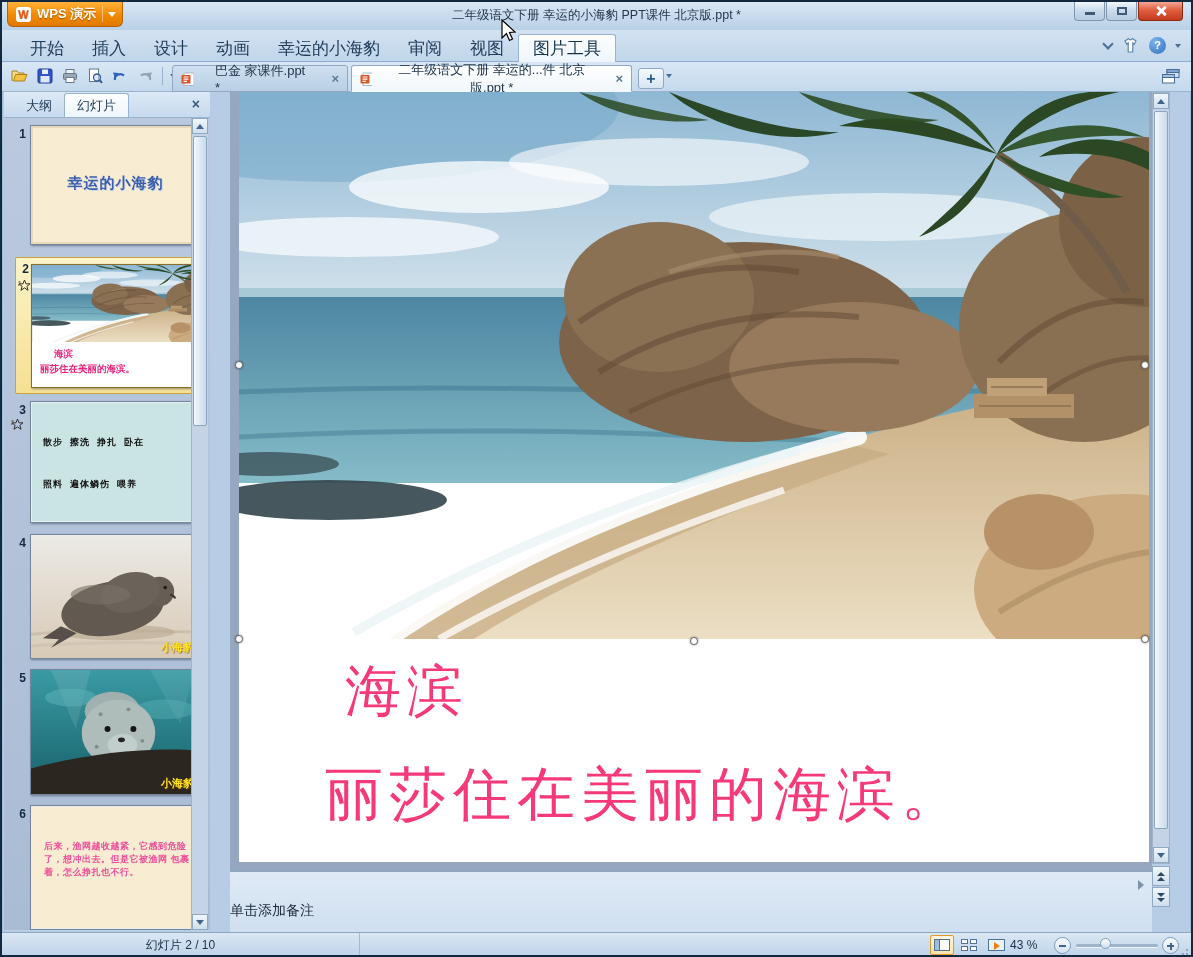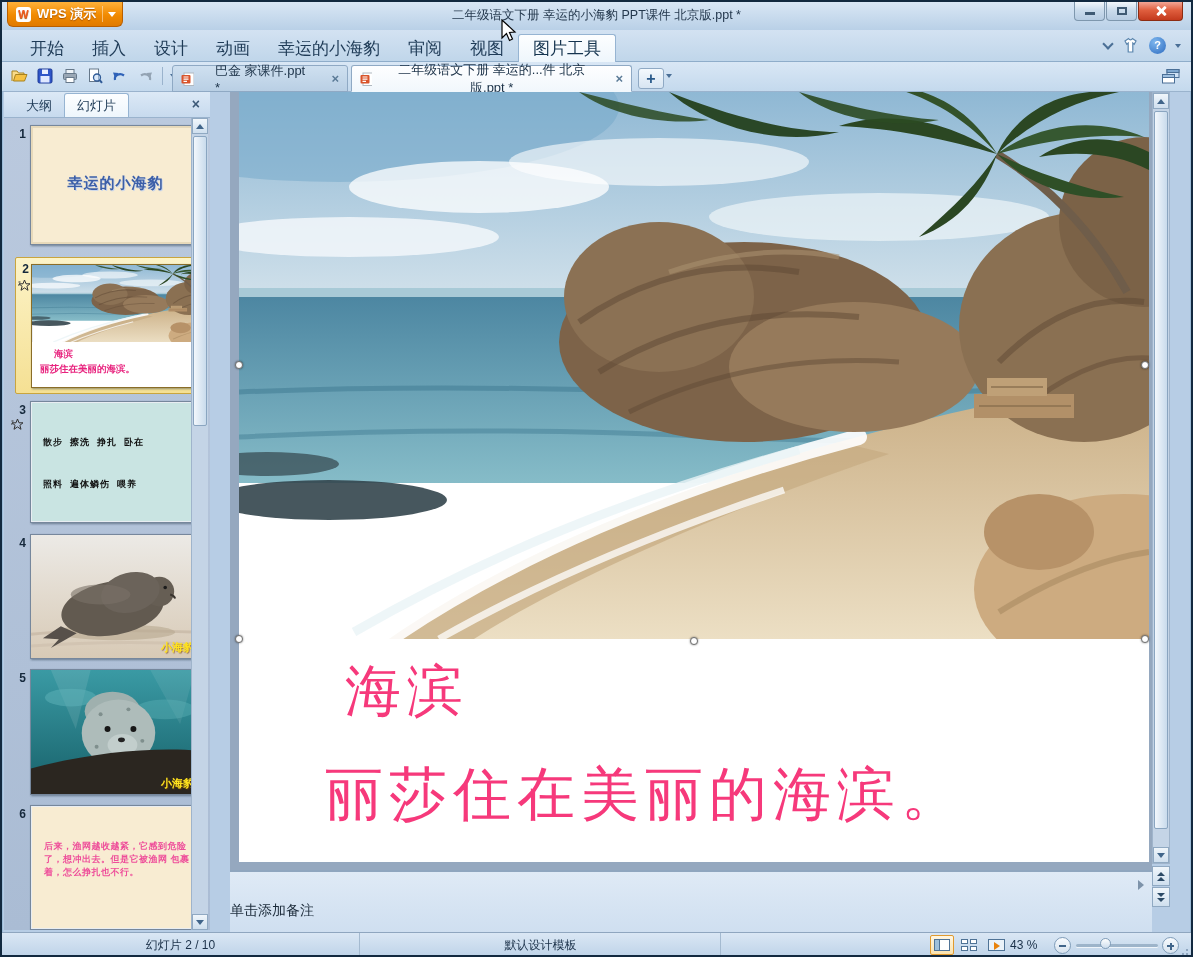"默认设计模板" div.st-sec2 { html: <div> <span>默认设计模板</span> </div> -> none }
